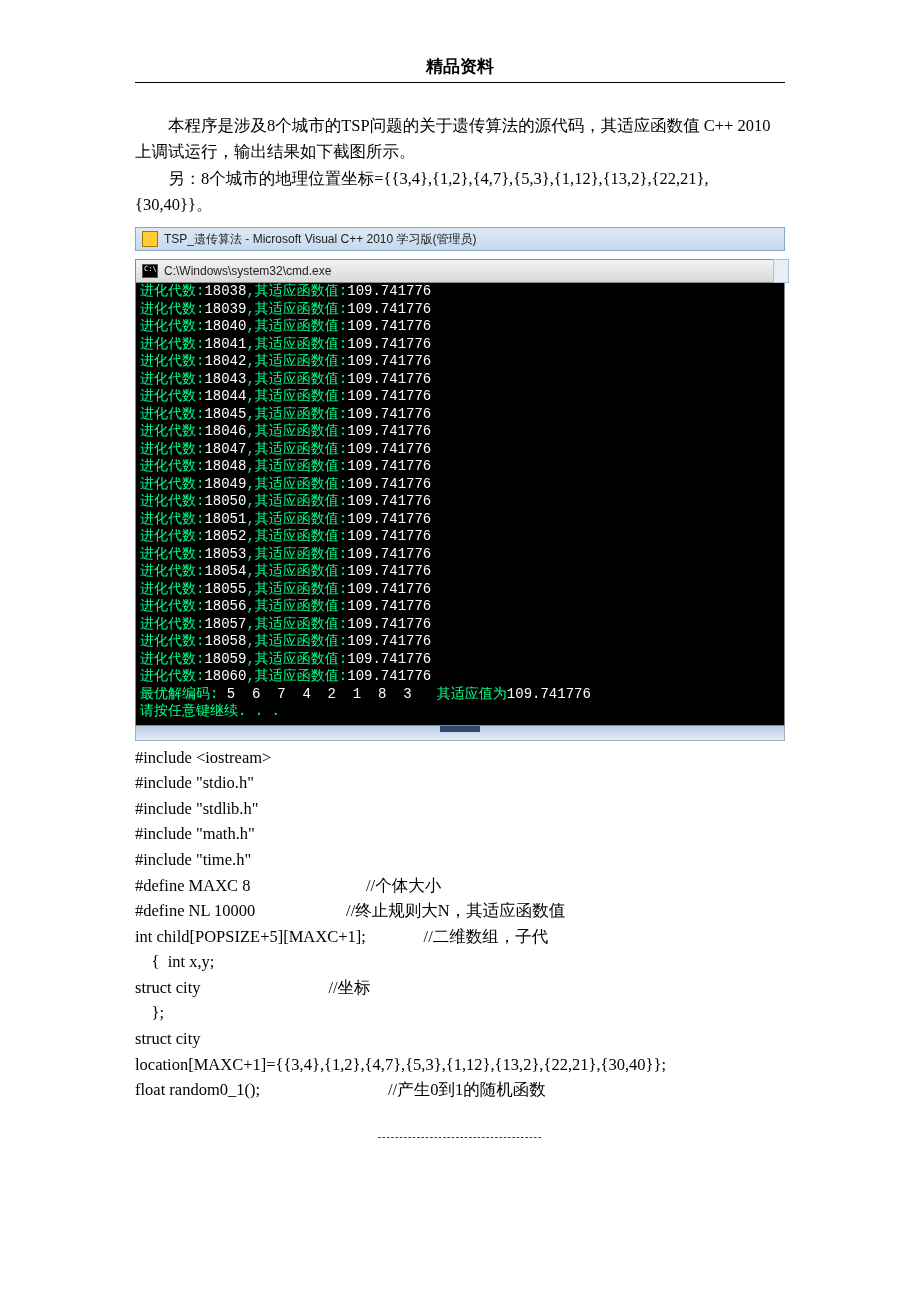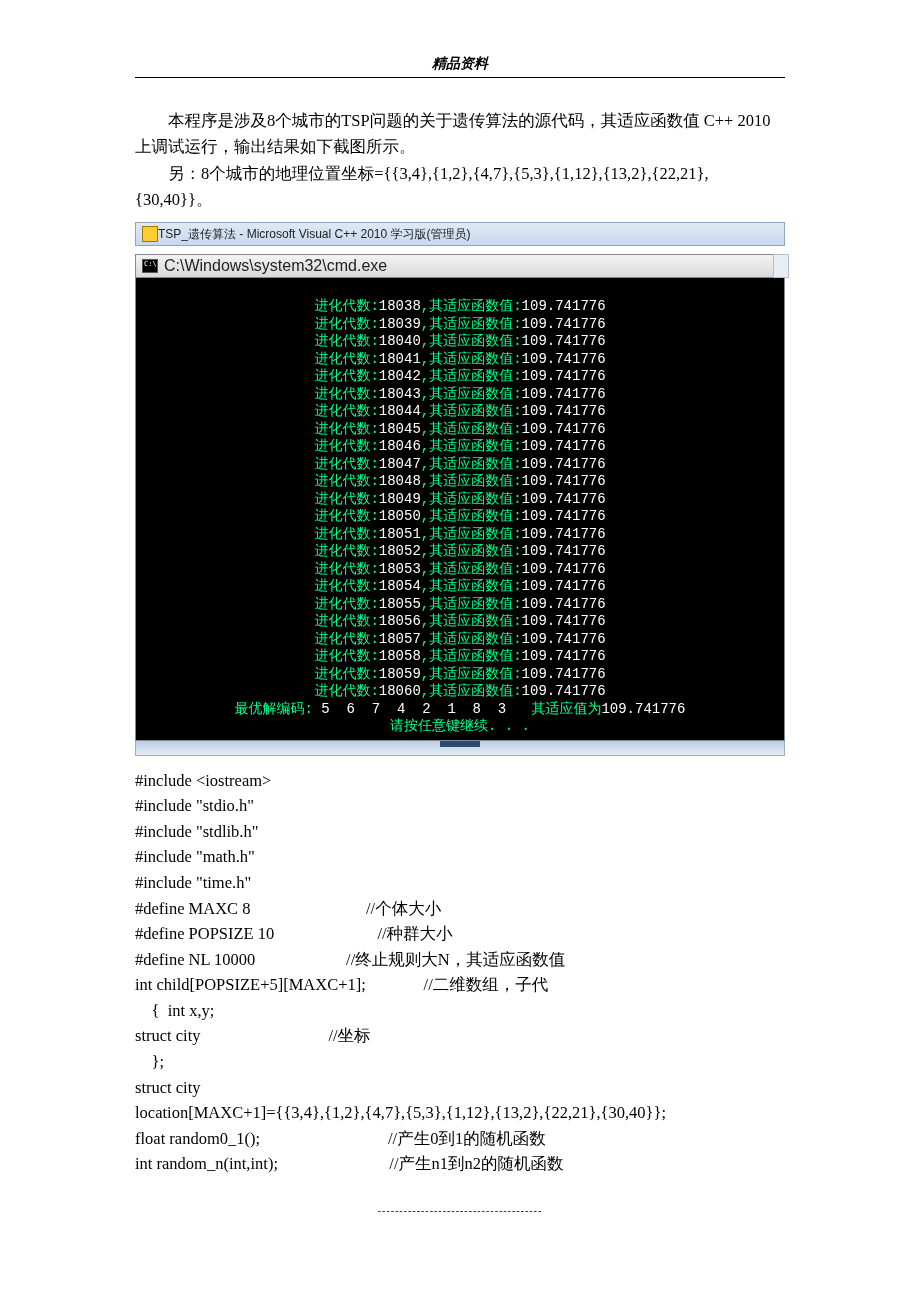"精品资料" .header-title { font-size: 14px -> 17px; font-style: italic -> none }
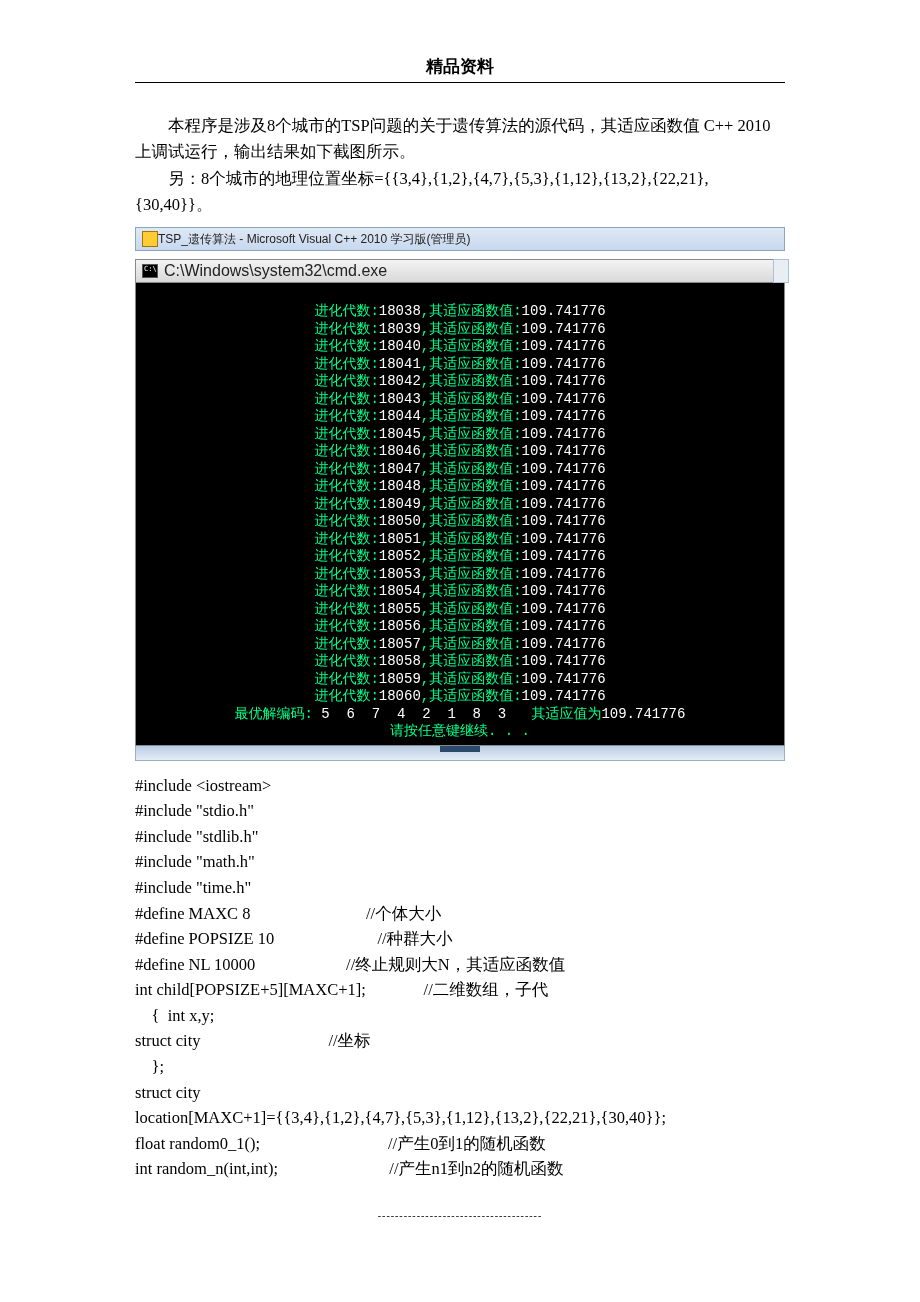"TSP_遗传算法 - Microsoft Visual C++" .vs-titlebar { gap: none -> 6px }
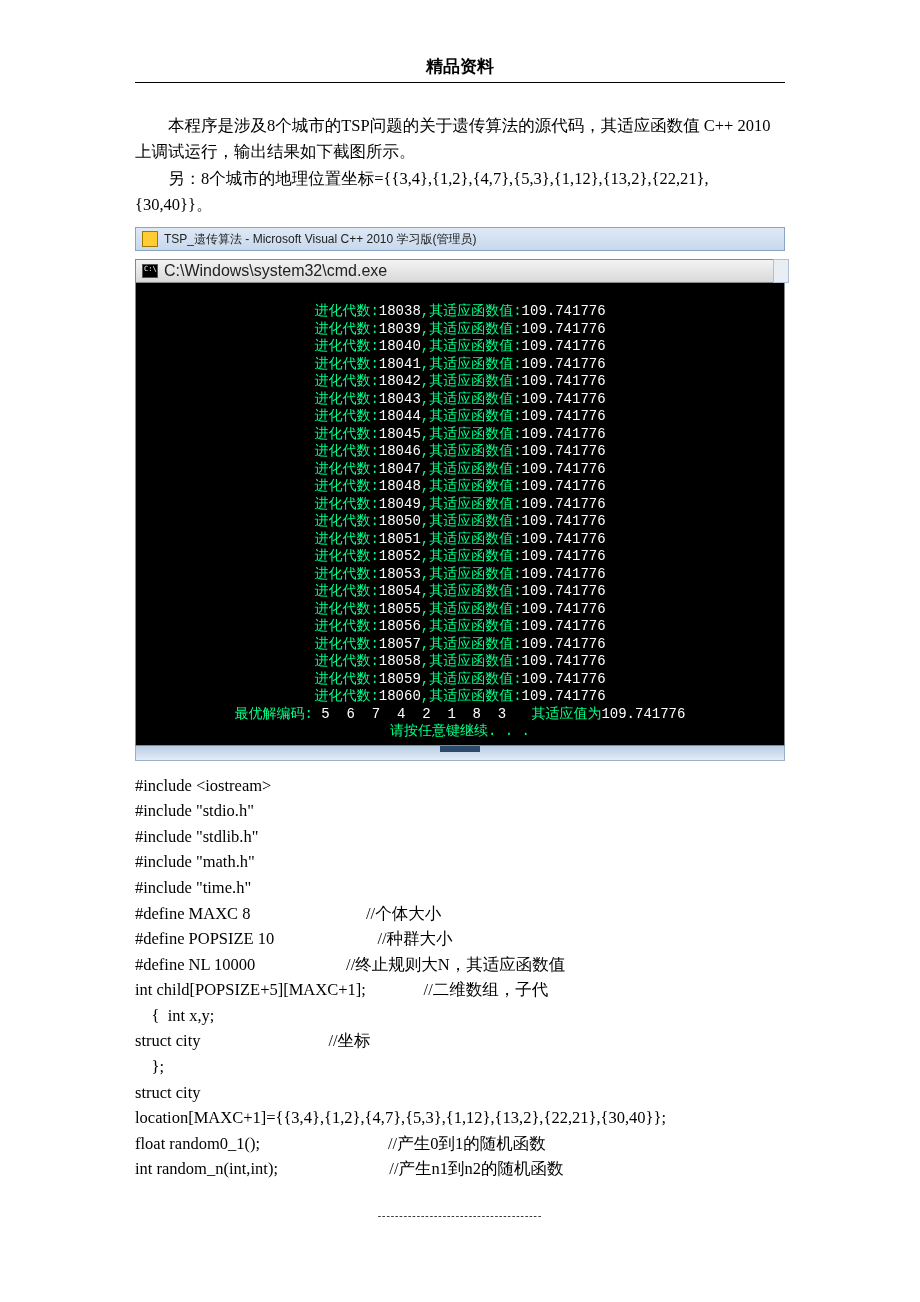"C:\Windows\system32\cmd.exe" .cmd-titlebar { font-size: 16px -> 12px }
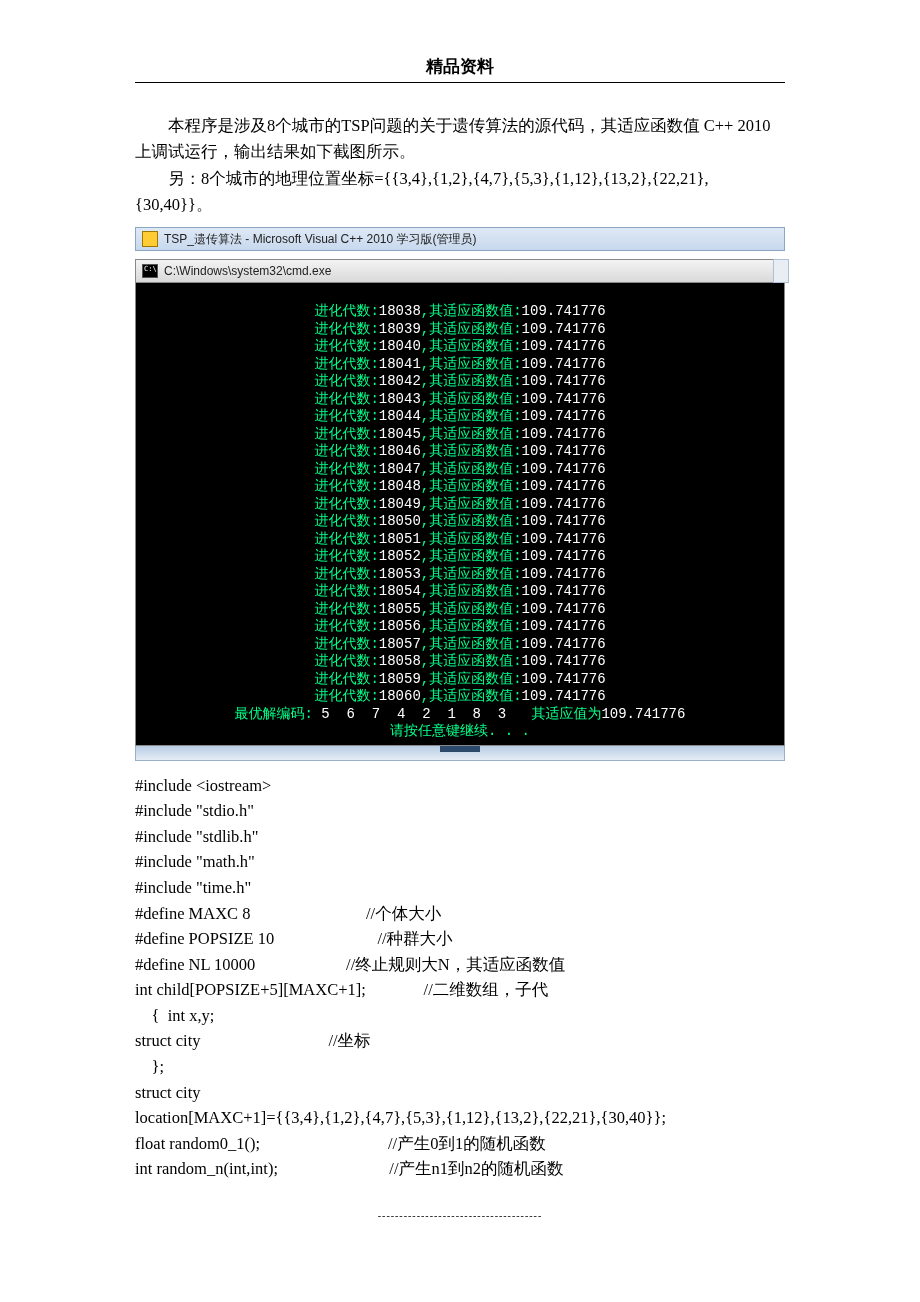"进化代数:18038,其适应函数值:109.741776" .console { padding: 20px 4px 4px 4px -> 0 4px 4px 4px; text-align: center -> none }
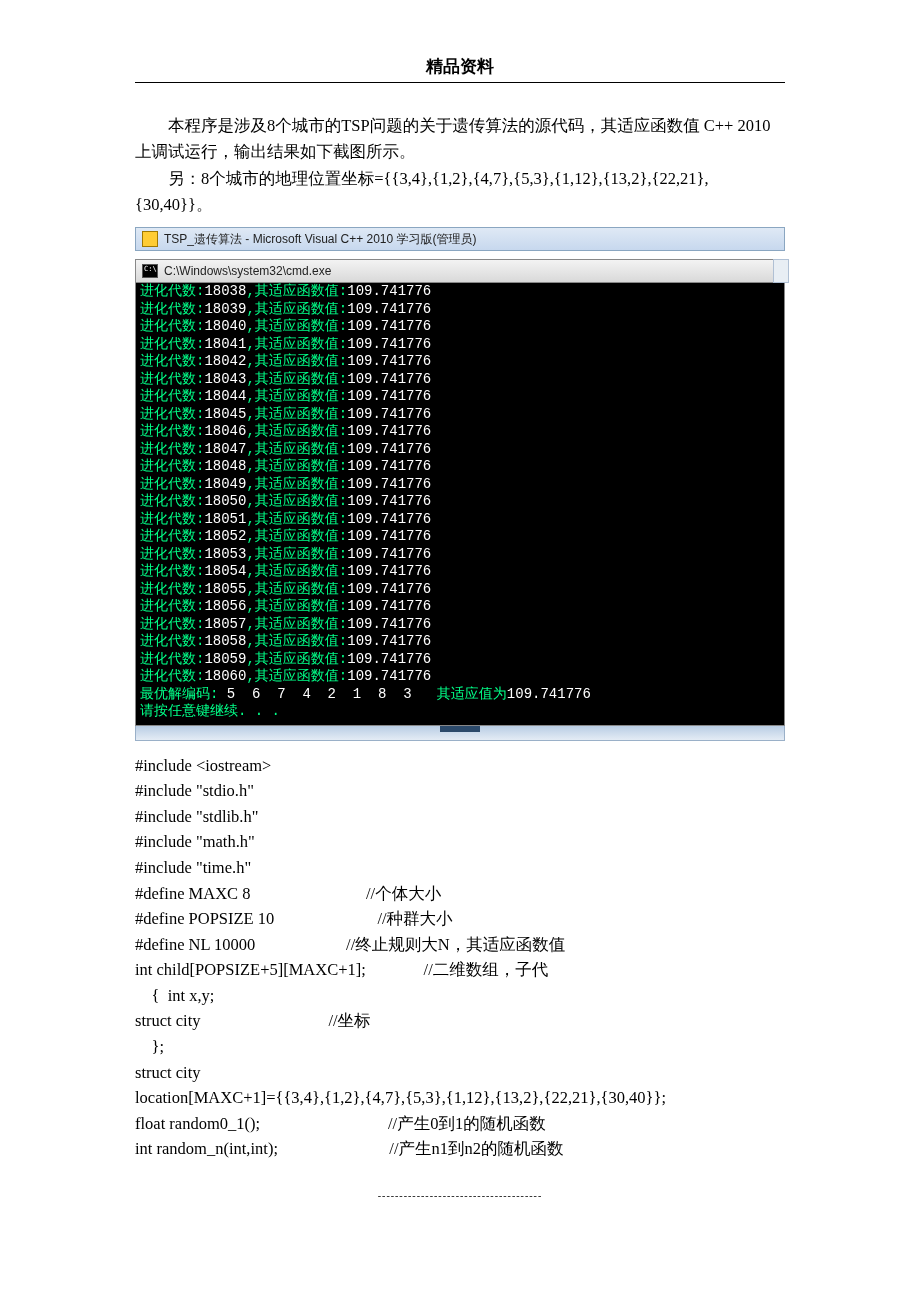"#include <iostream>" .code-block { margin-top: 12px -> 4px }
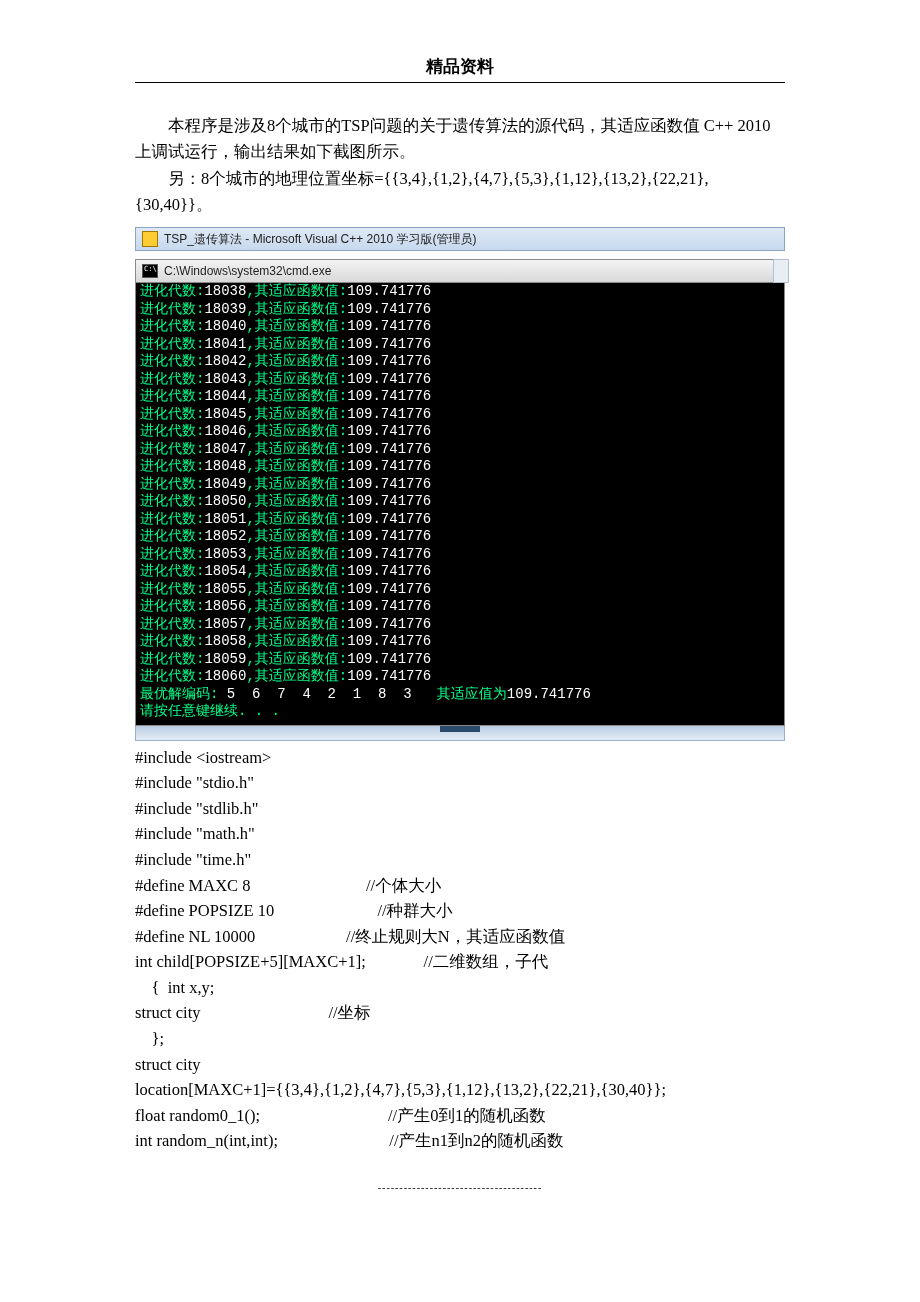"#define POPSIZE 10 //种群大小" div { html: <div>#define POPSIZE 10 //种群大小</div> -> none }
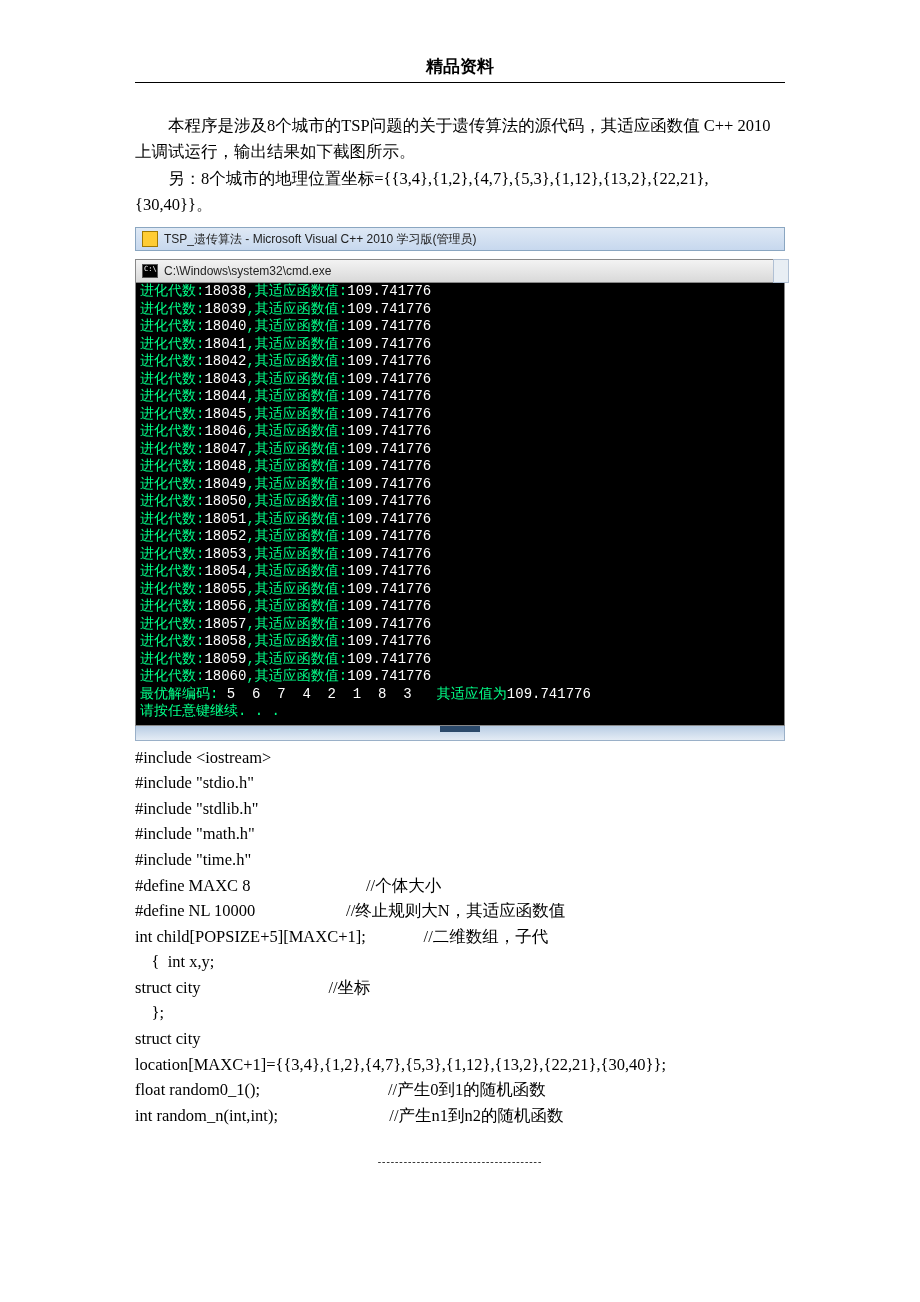"int random_n(int,int); //产生n1到n2的随机函数" div { html: <div>int random_n(int,int); //产生n1到n2的随机函数</div> -> none }
